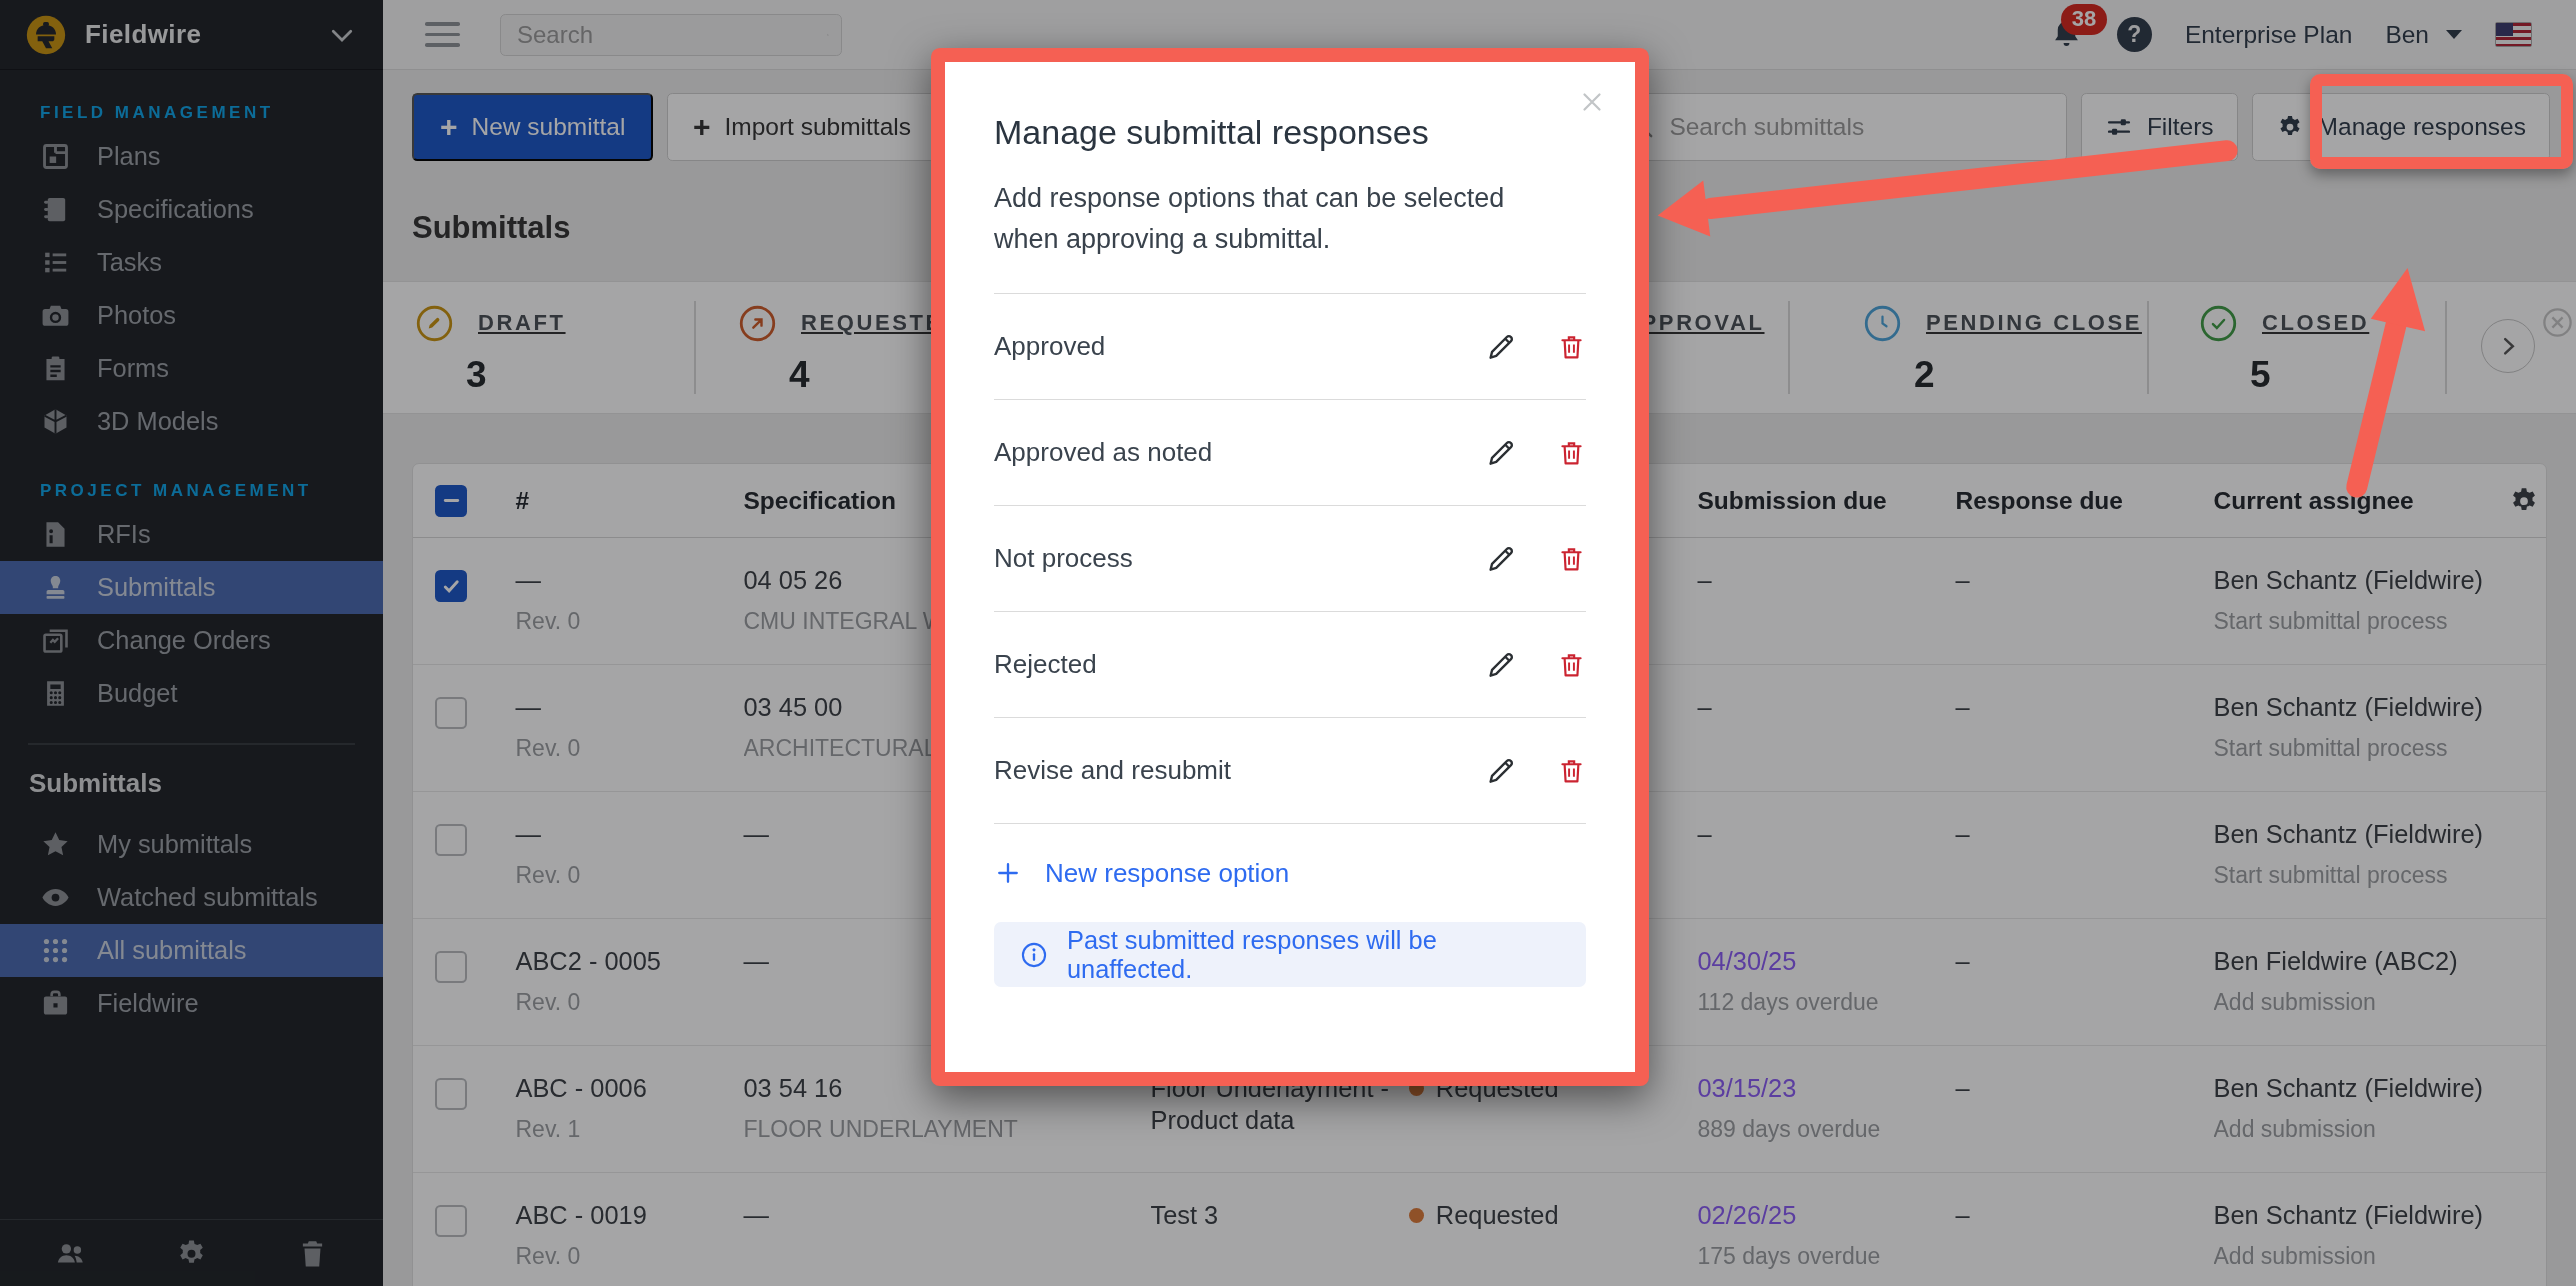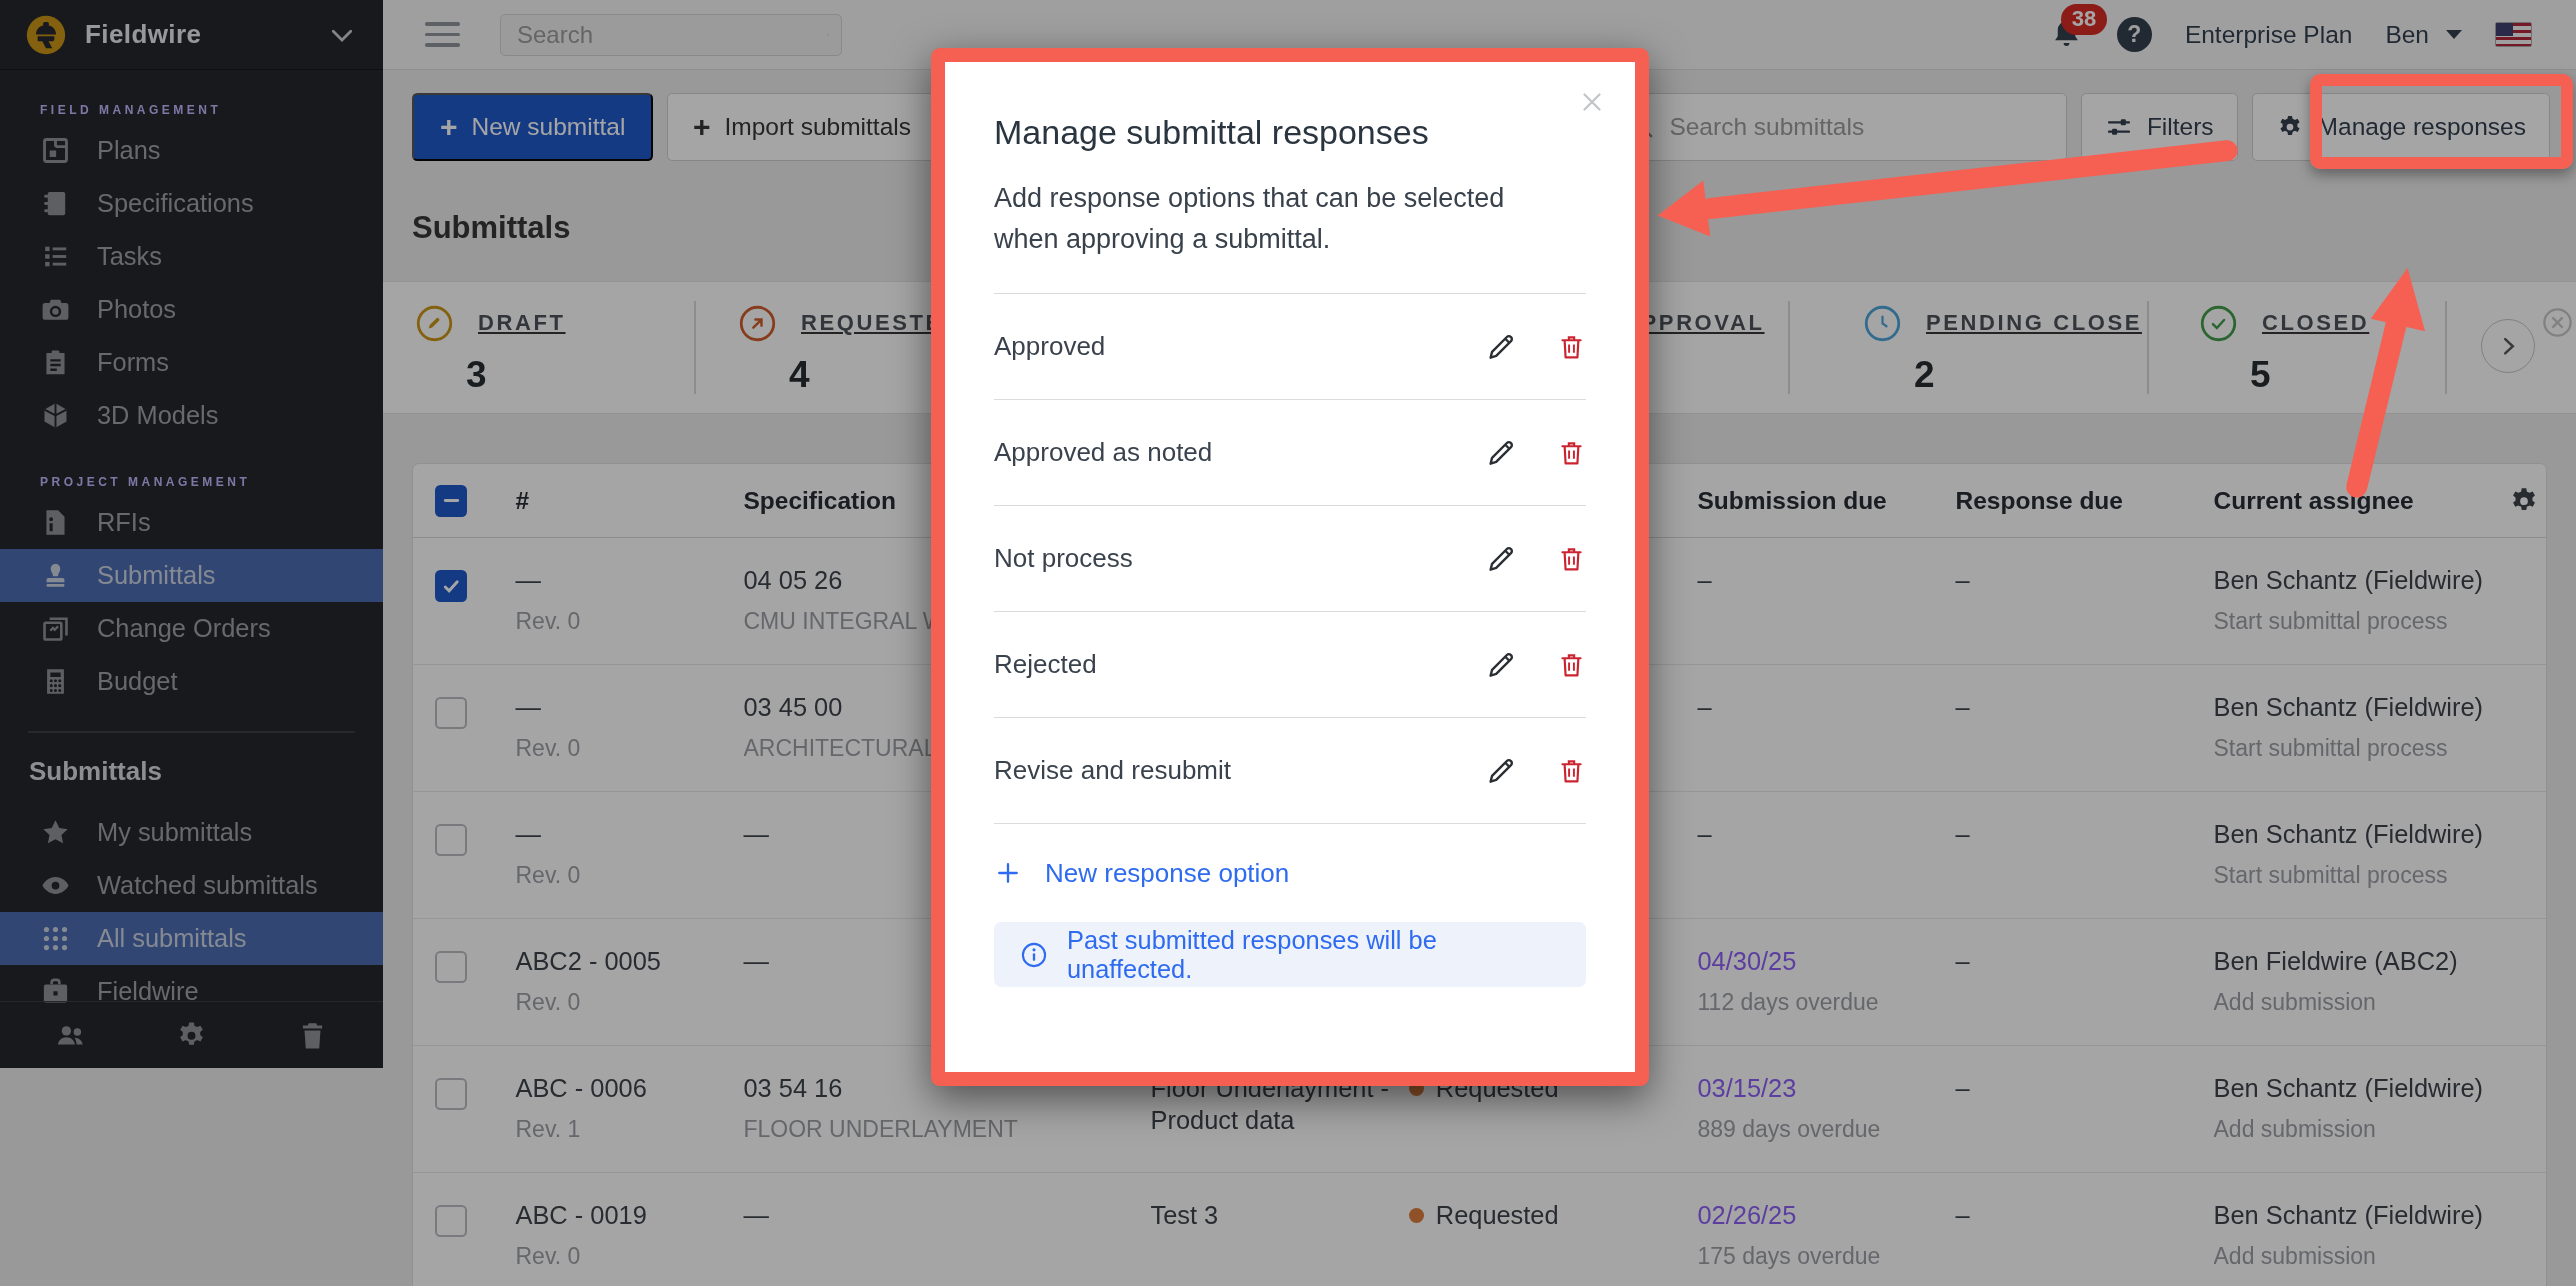"Fieldwire" .sidebar { height: 1068px -> 1286px }
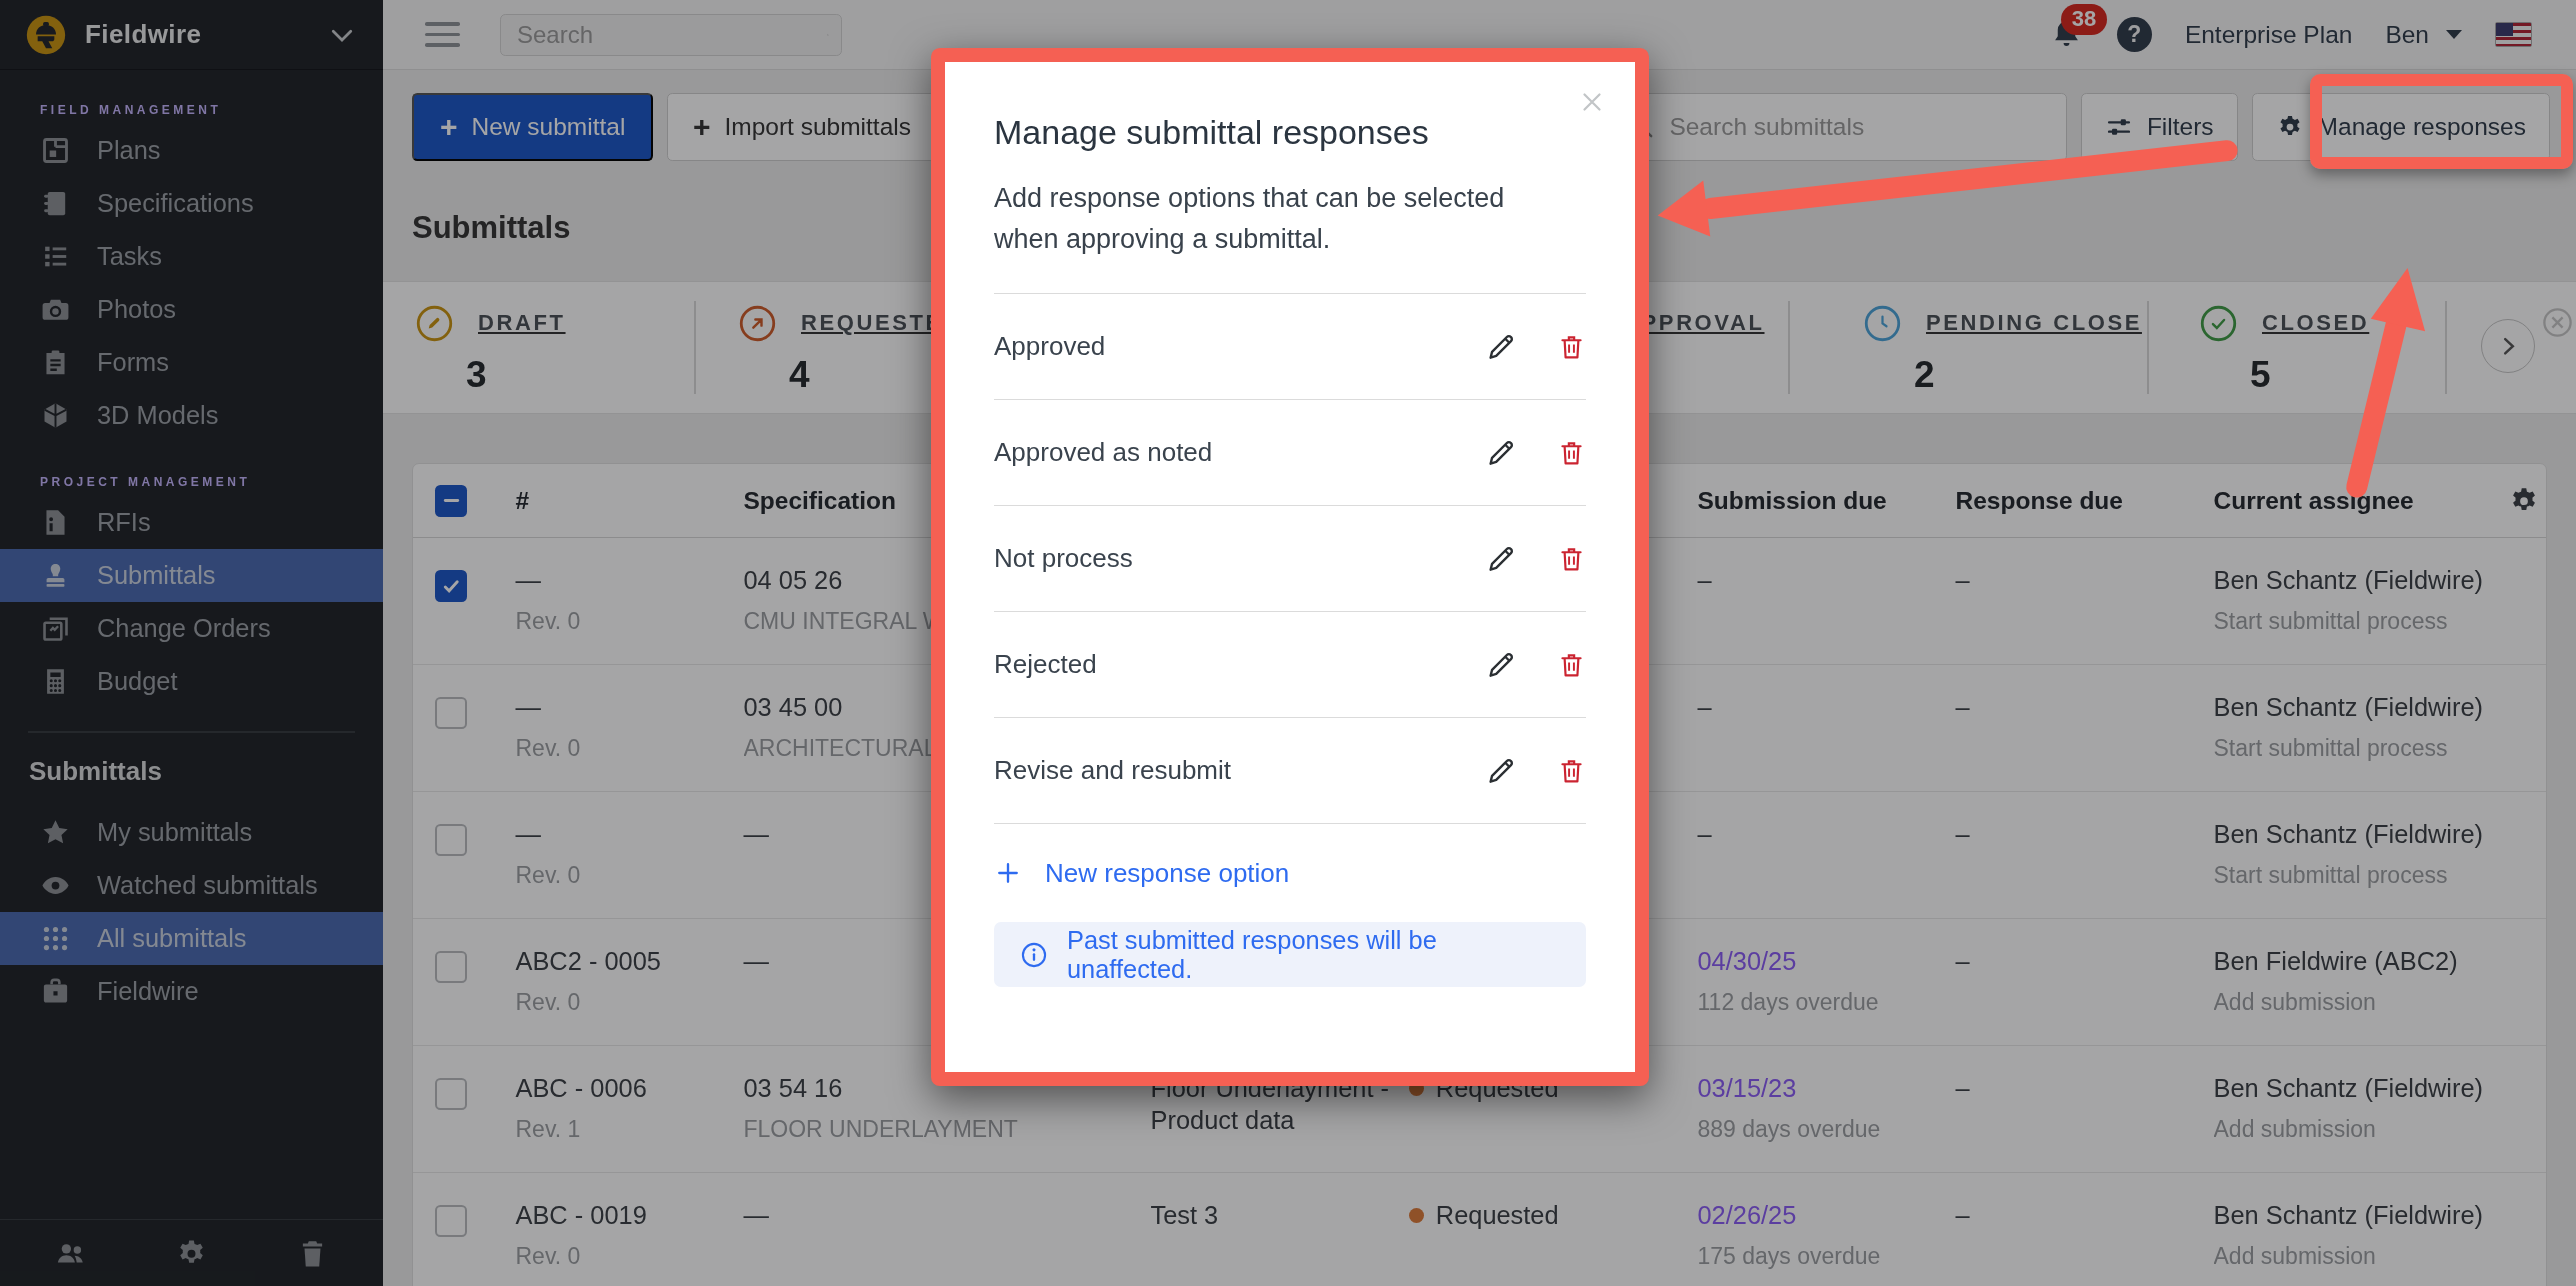"FIELD MANAGEMENT" .nav-label { color: #c4b5fd -> #0ea5e9; font-size: 12px -> 17px }
